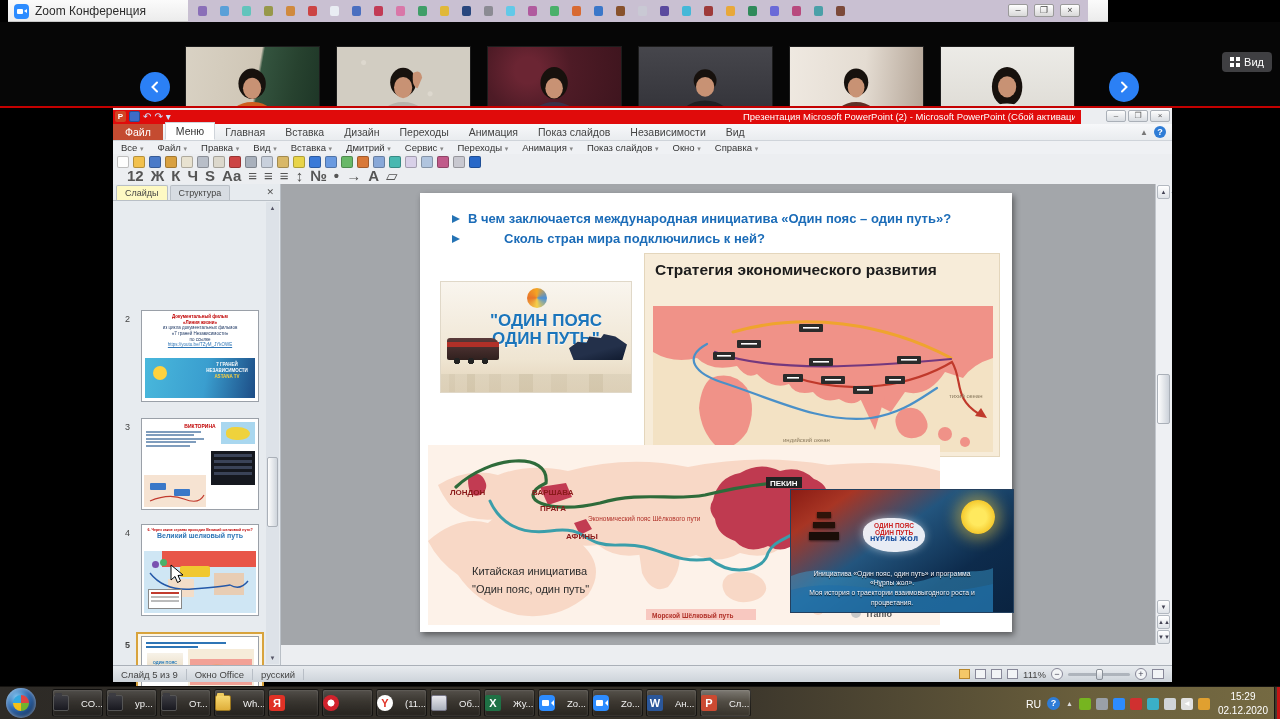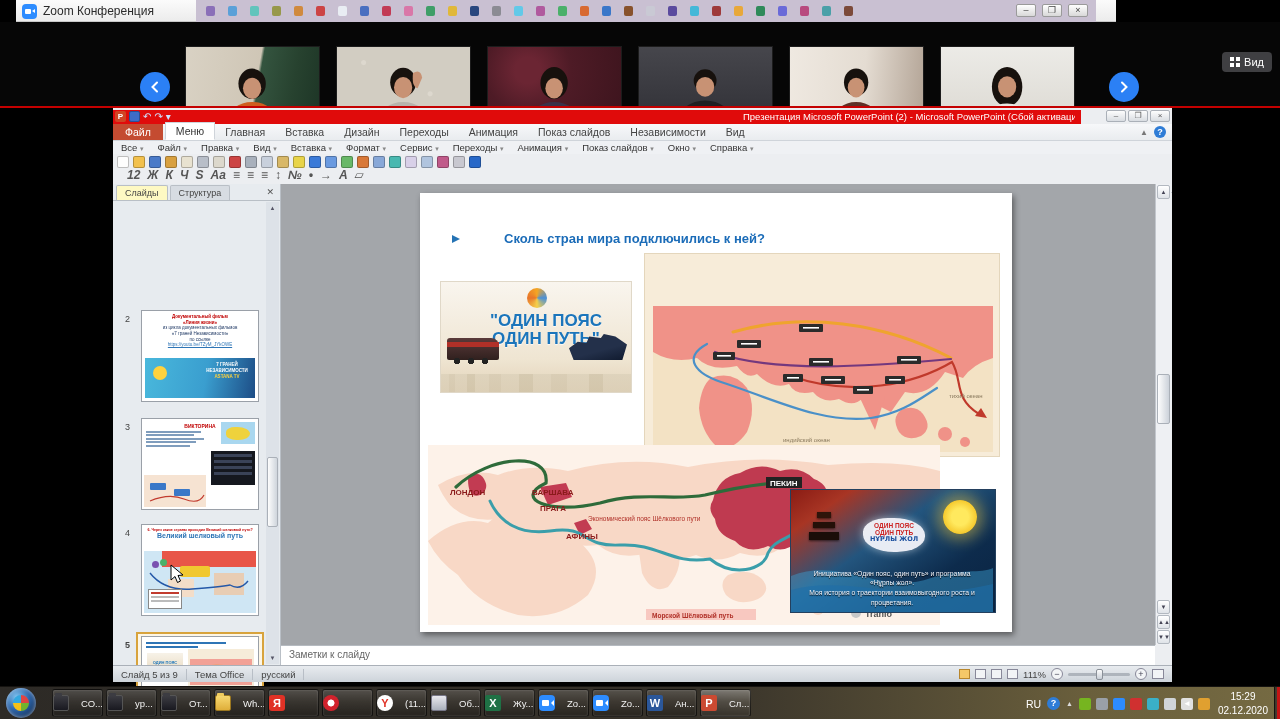"Zoom Конференция" .zoom-titlebar { left: 16px -> 8px }
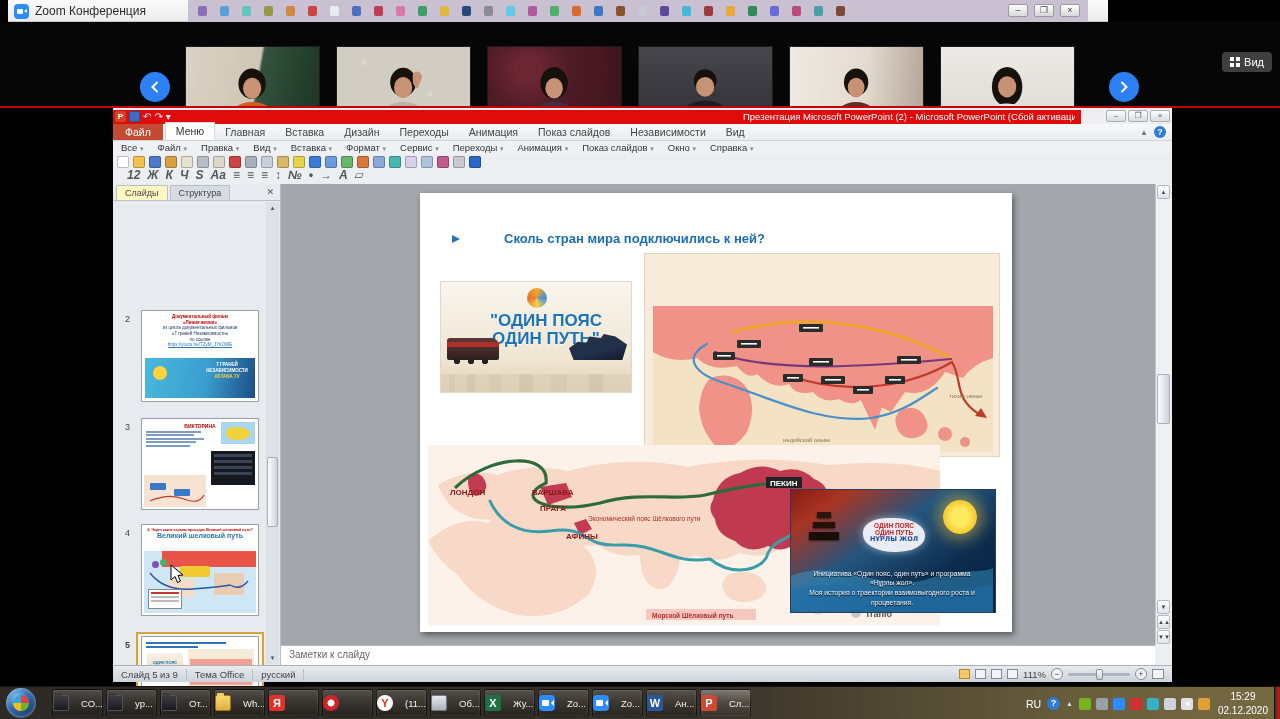"Формат" span { text: Формат -> Дмитрий }
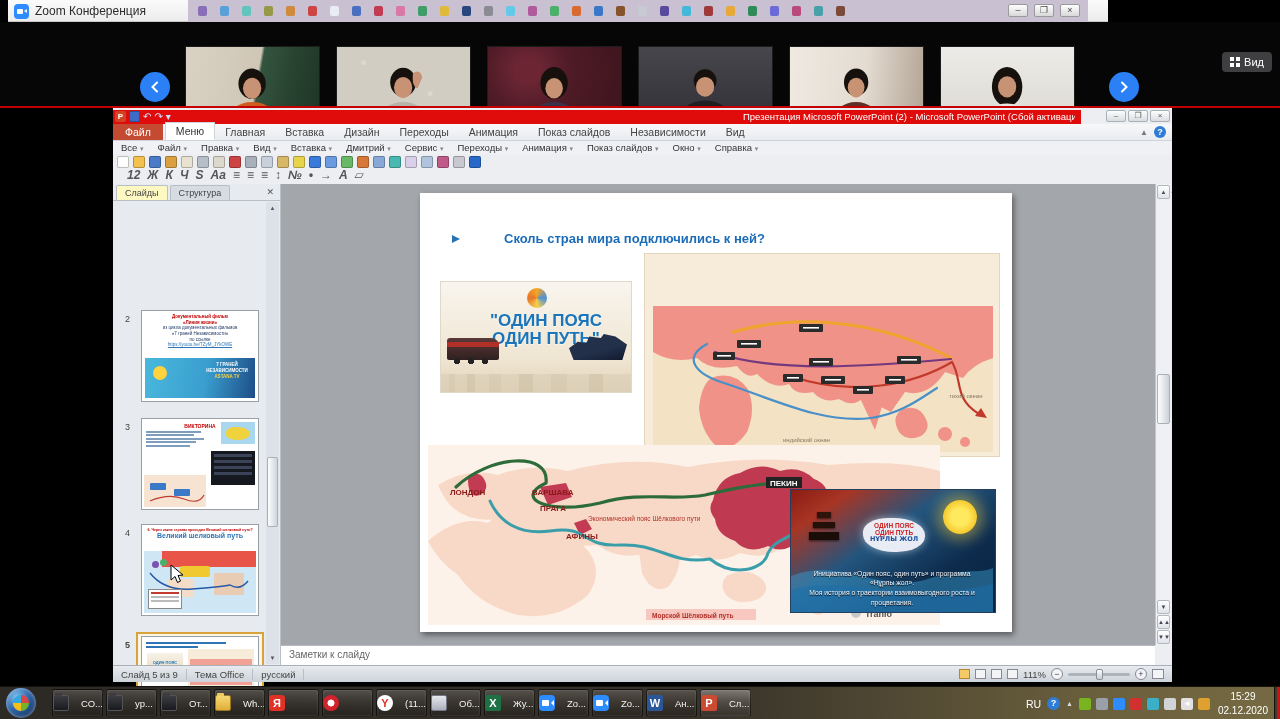"12" .tb2 .gen-ic { font-size: 12px -> 15px; font-style: italic -> none }
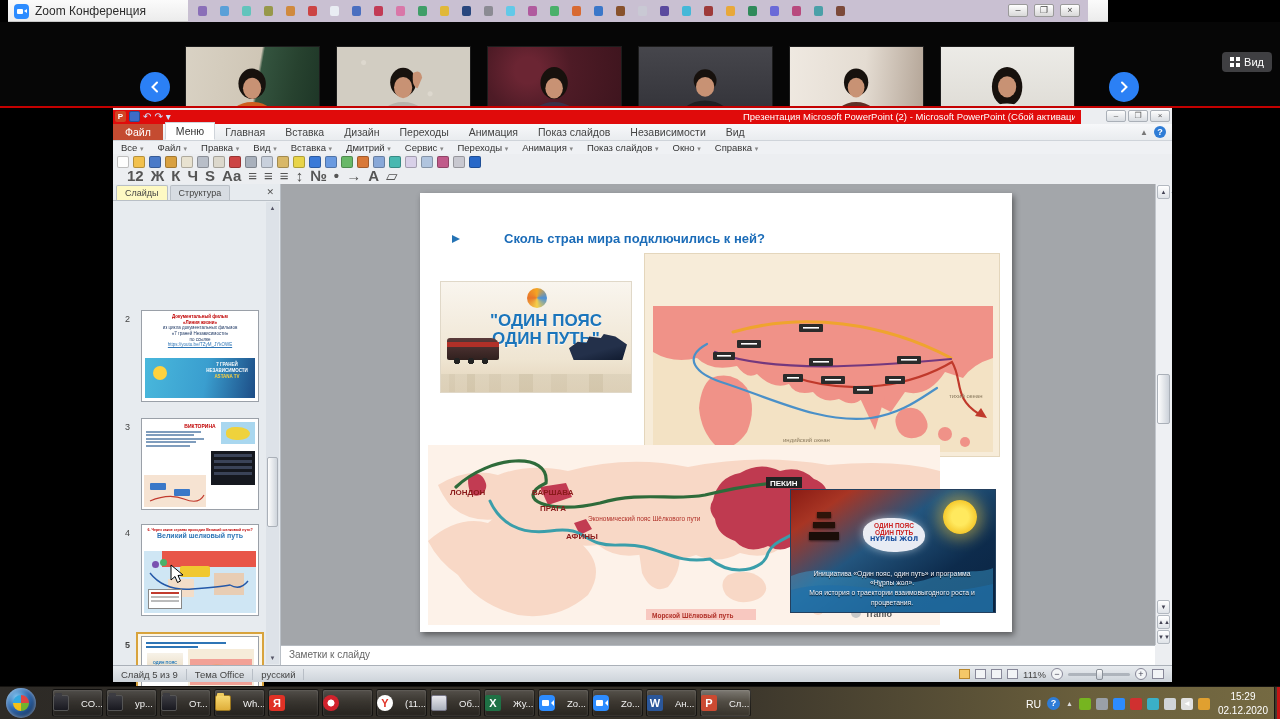"В чем заключается международная" div.qline { html: none -> <div> <span></span> <span>В чем заключается международная инициатива «Один пояс – один путь»?</span> </div> }
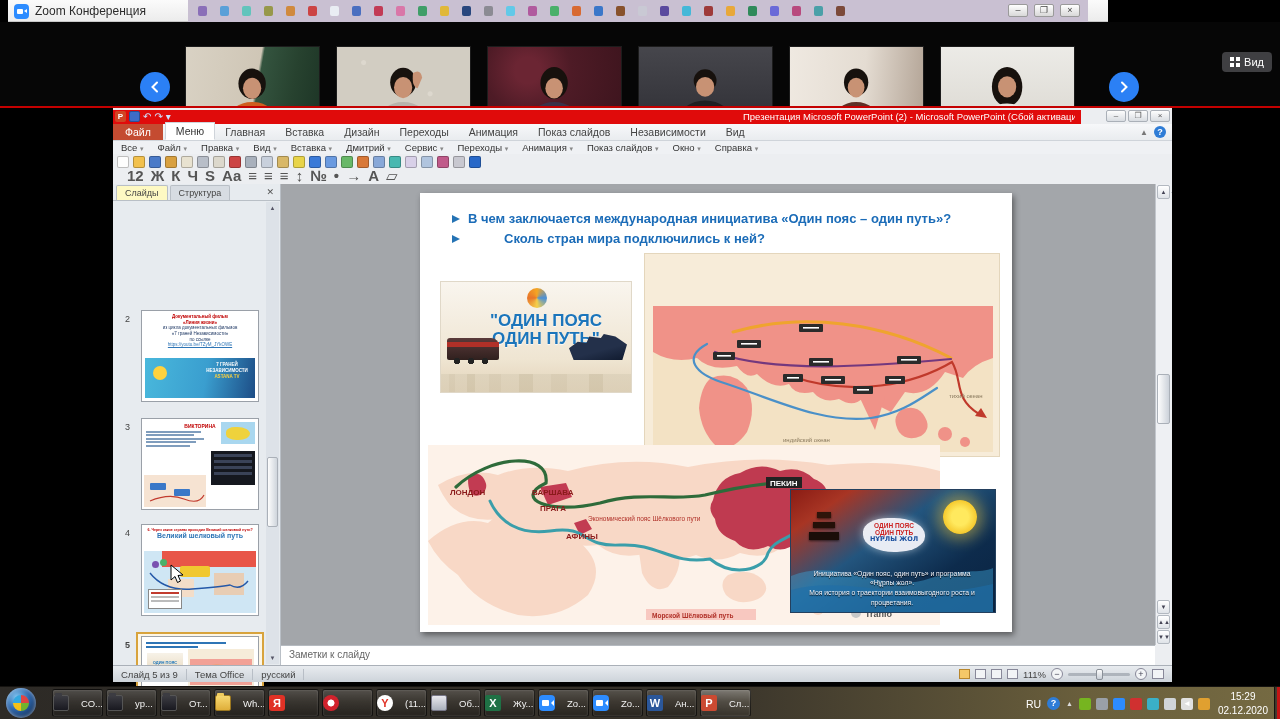"Стратегия экономического развития" div { html: none -> <div>Стратегия экономического развития</div> }
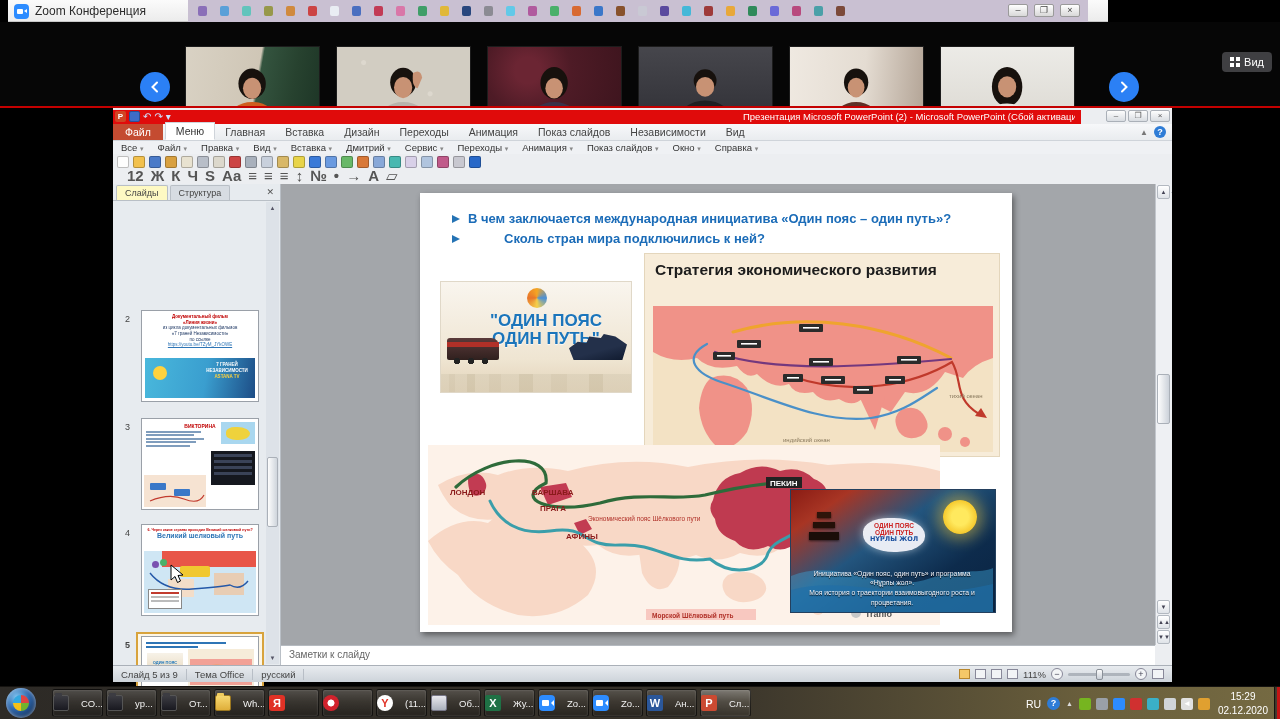"НҰРЛЫ ЖОЛ" .kzban { width: 206px -> 224px }
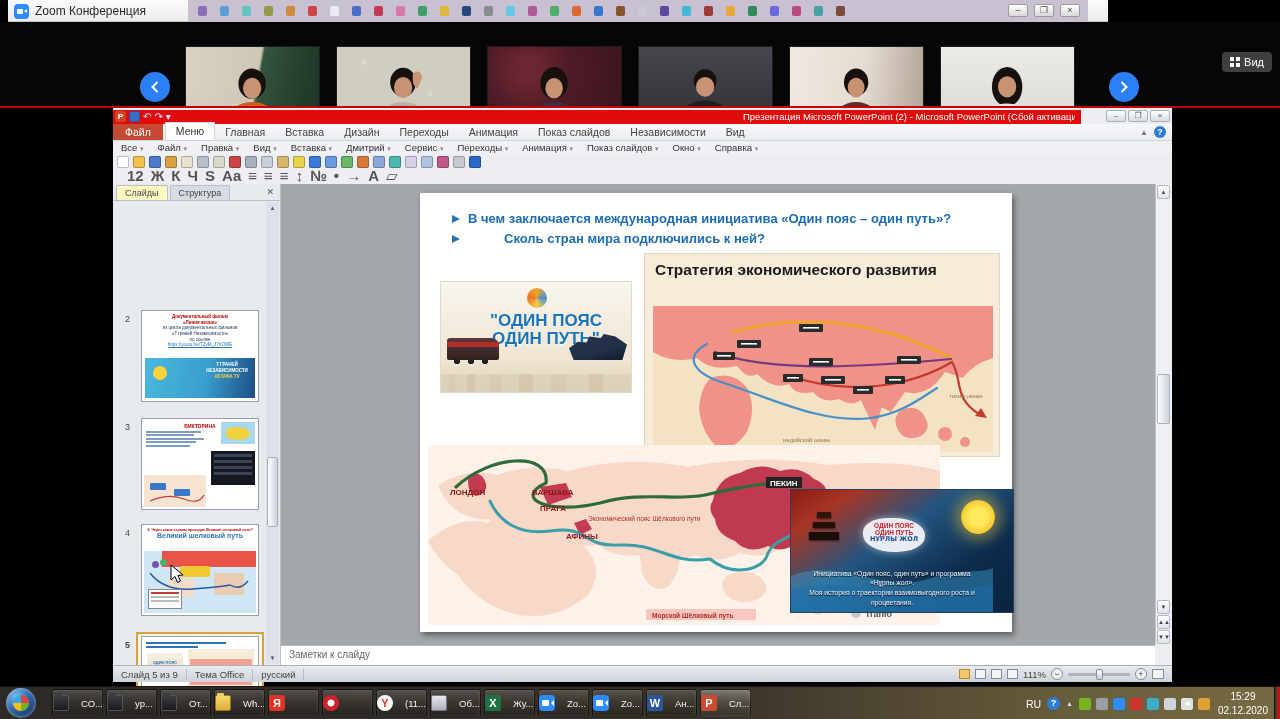"Китайская инициатива" div.map-cap { html: none -> <div> <div>Китайская инициатива</div> <div>"Один пояс, один путь"</div> </div> }
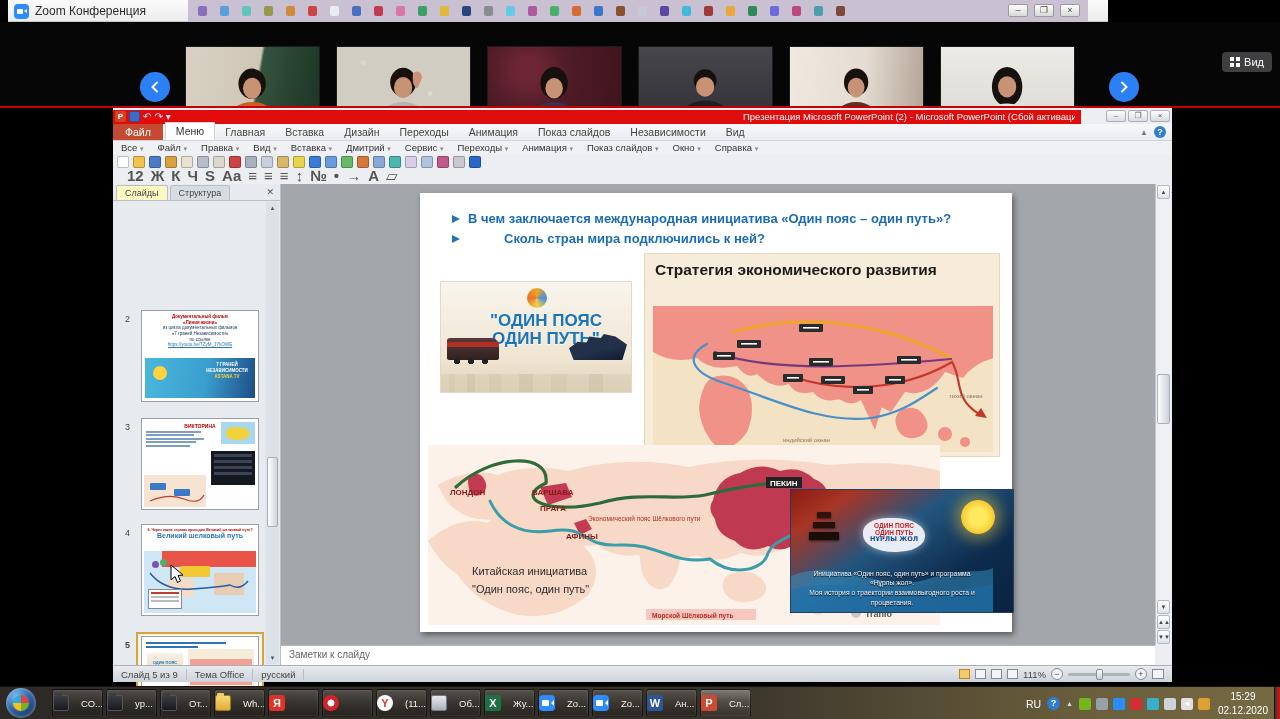"Заметки к слайду" div.notes { html: <div><span>Заметки к слайду</span></div> -> none }
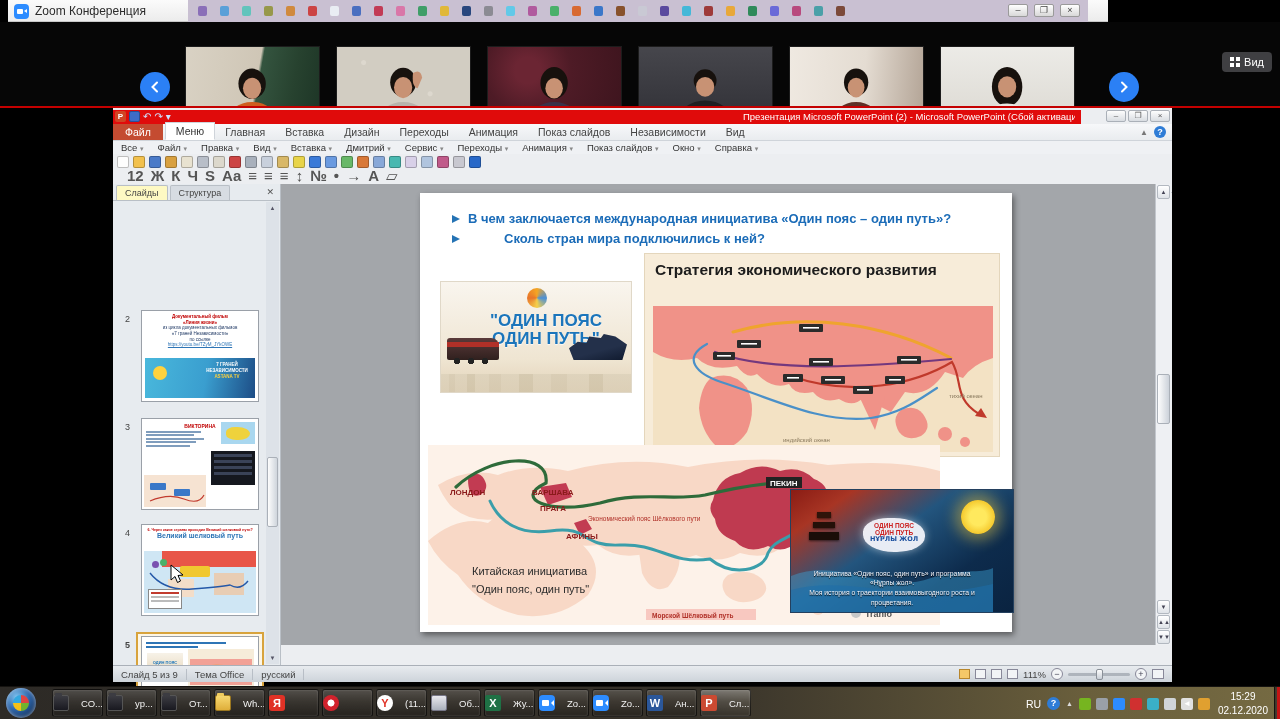"Тема Office" span.sb-item { text: Тема -> Окно }
